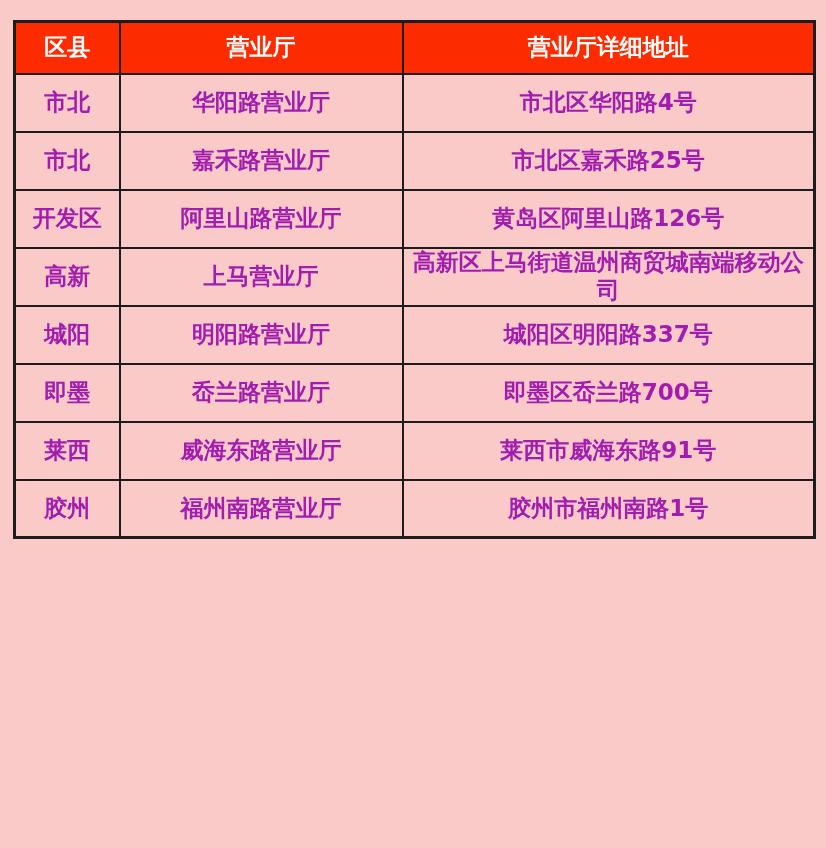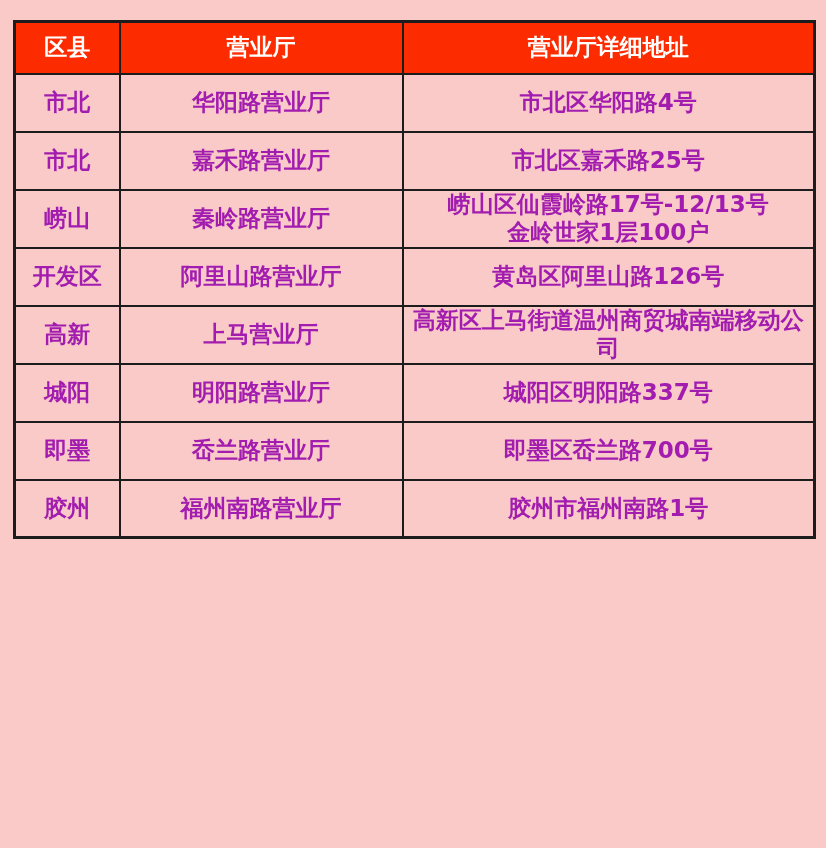"崂山" tr { html: <tr> <td>崂山</td> <td>秦岭路营业厅</td> <td>崂山区仙霞岭路17号-12/13号 金岭世家1层100户</td> </tr> -> none }
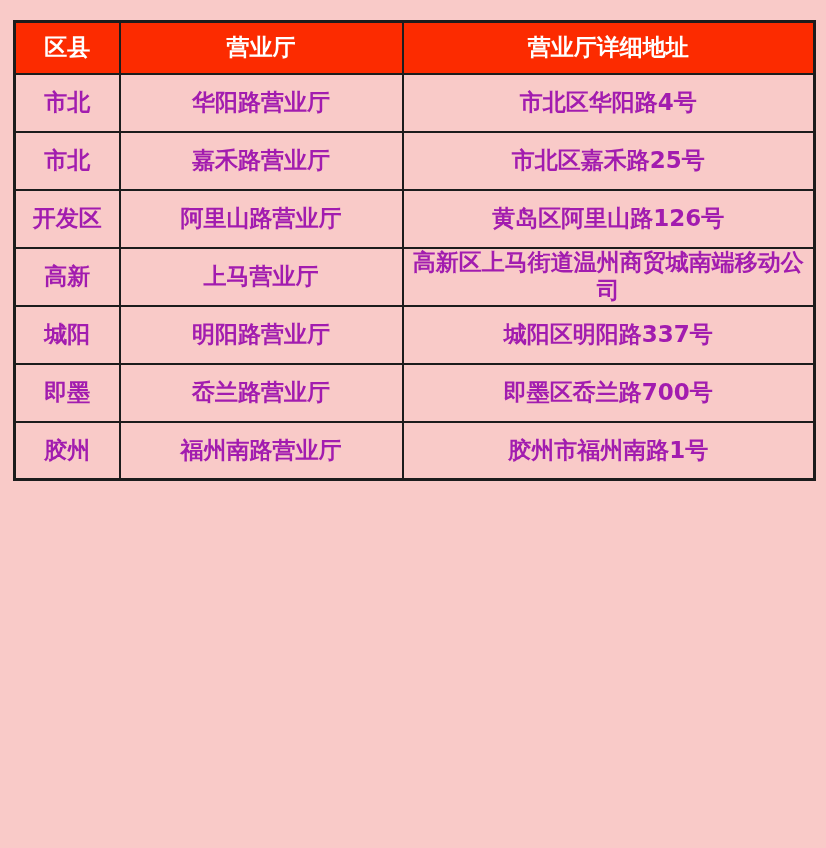"莱西" tr { html: none -> <tr> <td>莱西</td> <td>威海东路营业厅</td> <td>莱西市威海东路91号</td> </tr> }
